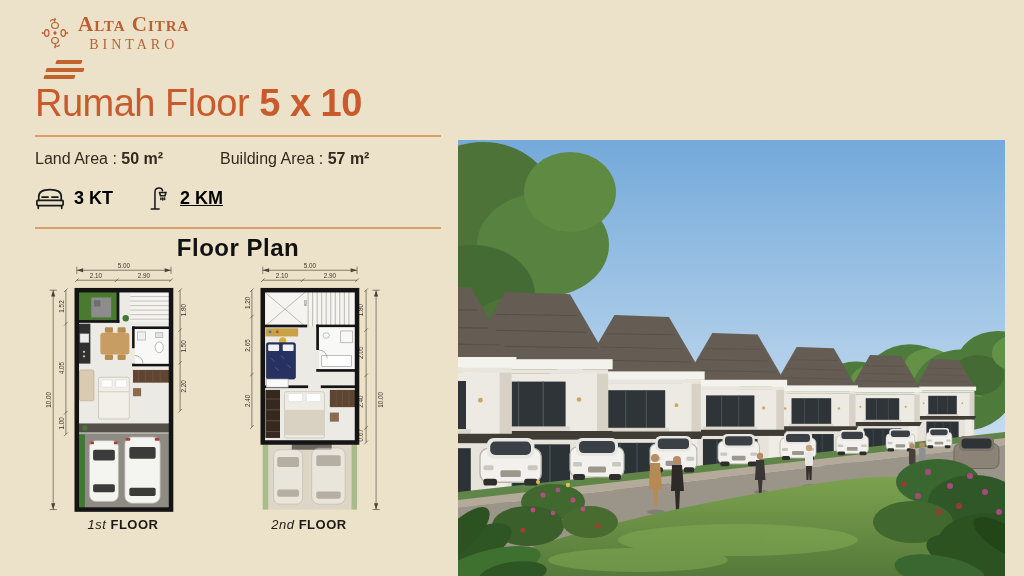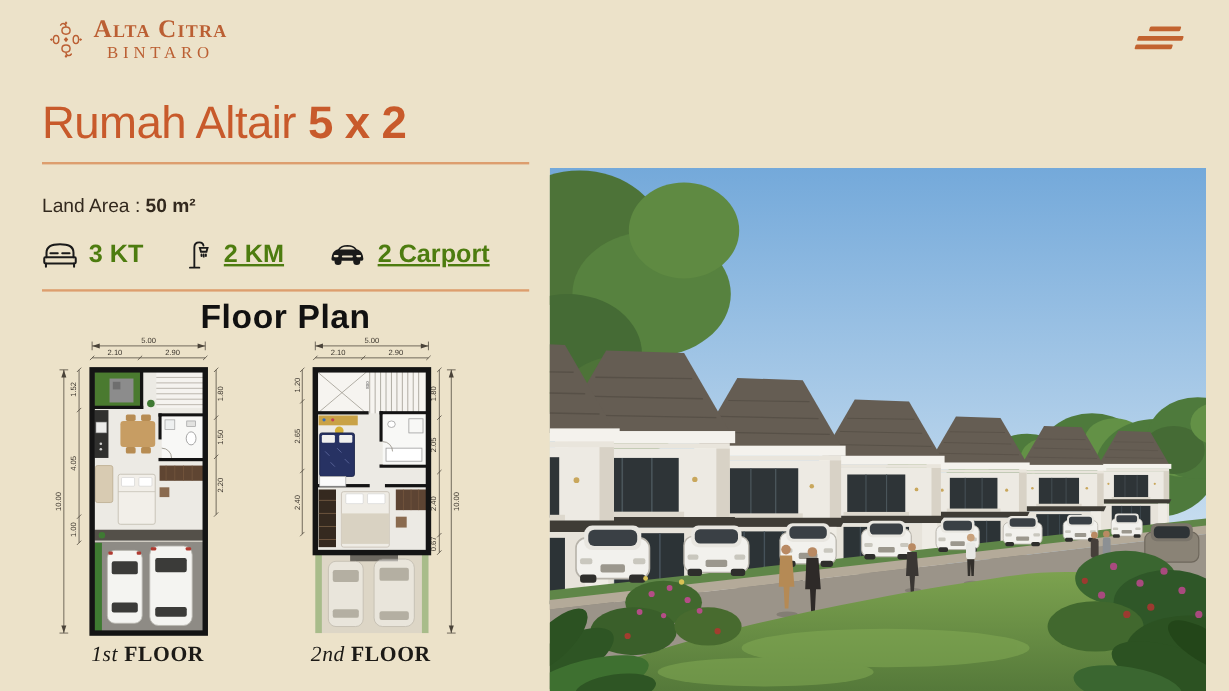"Alta Citra" .header { flex-direction: none -> column }
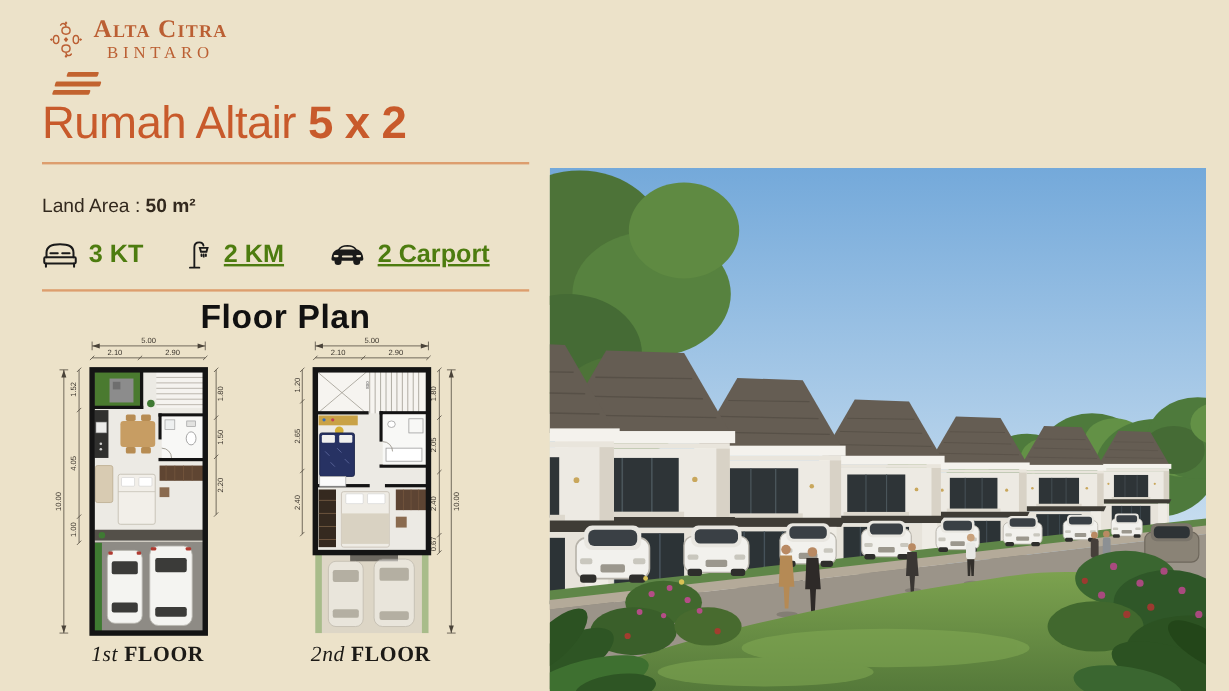"Rumah Altair" span { text: Altair -> Floor }
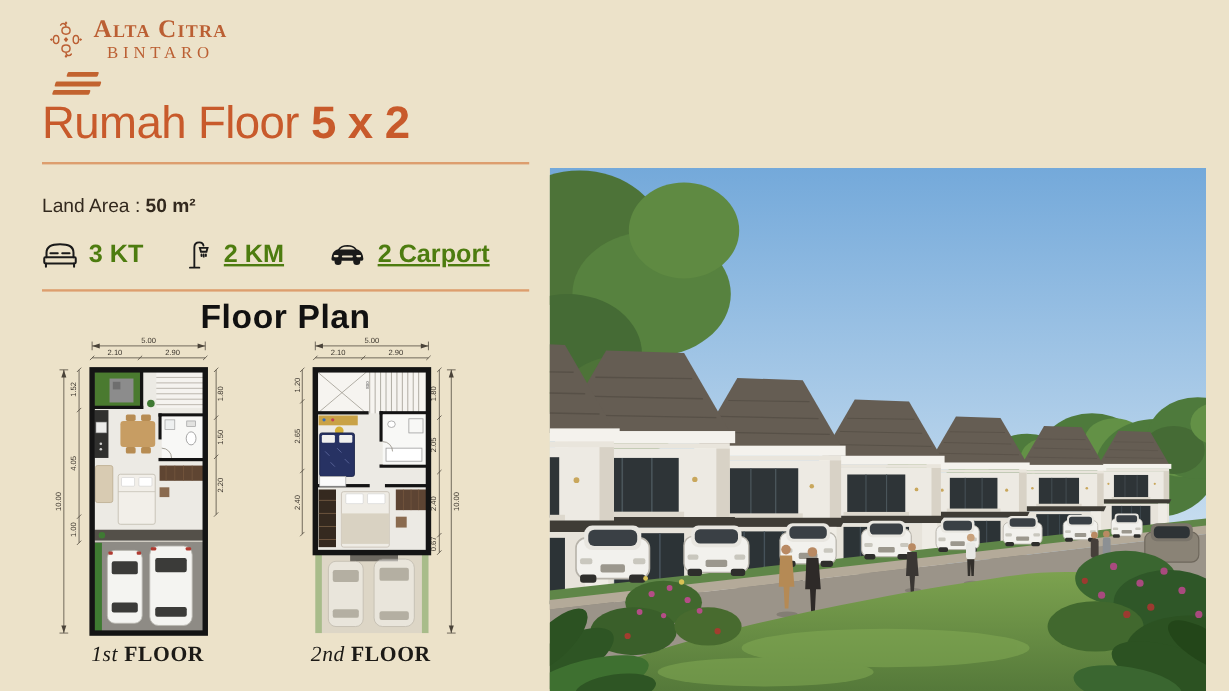"5 x 2" b { text: 2 -> 10 }
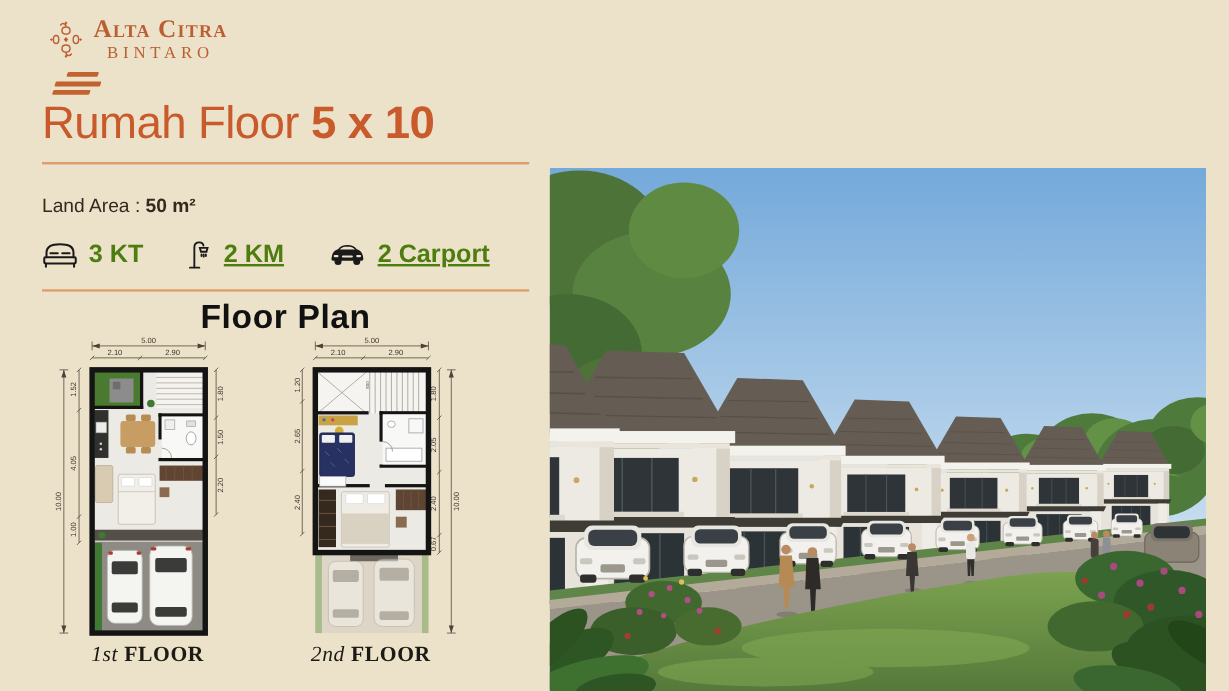"Land Area : 50 m²" .specs { margin-top: 27px -> 13px }
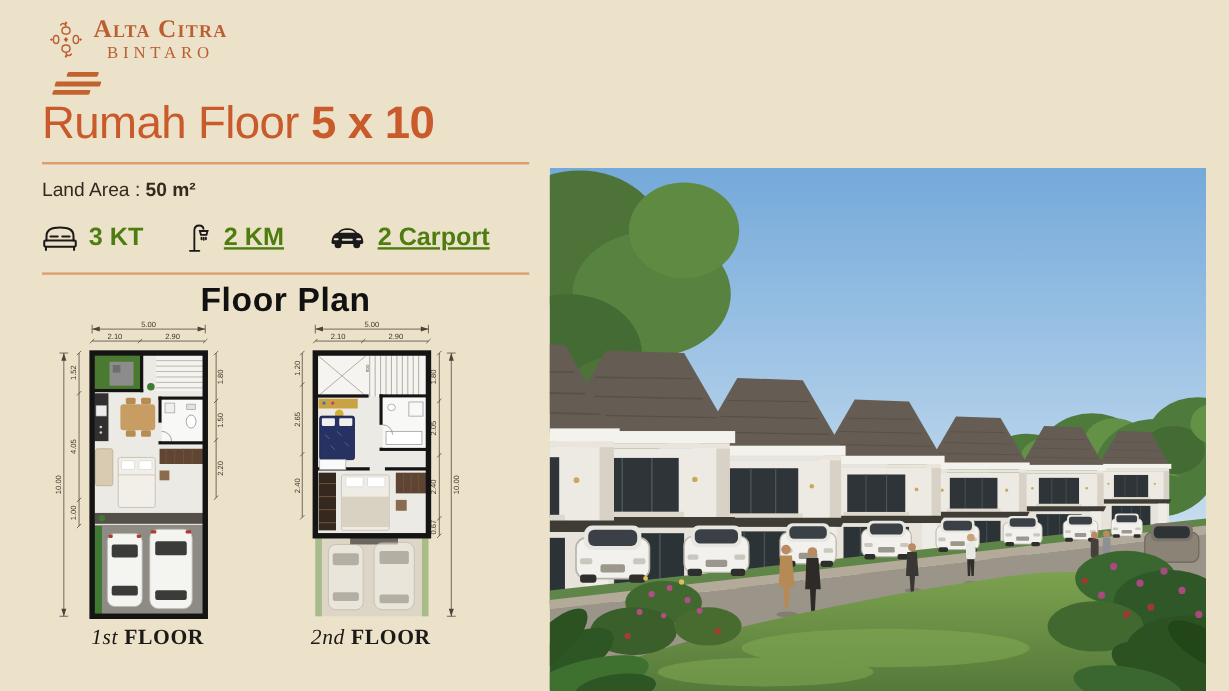"Building Area : 57 m²" div.spec { html: none -> <div> <span>Building Area :</span> <b>57 m²</b> </div> }
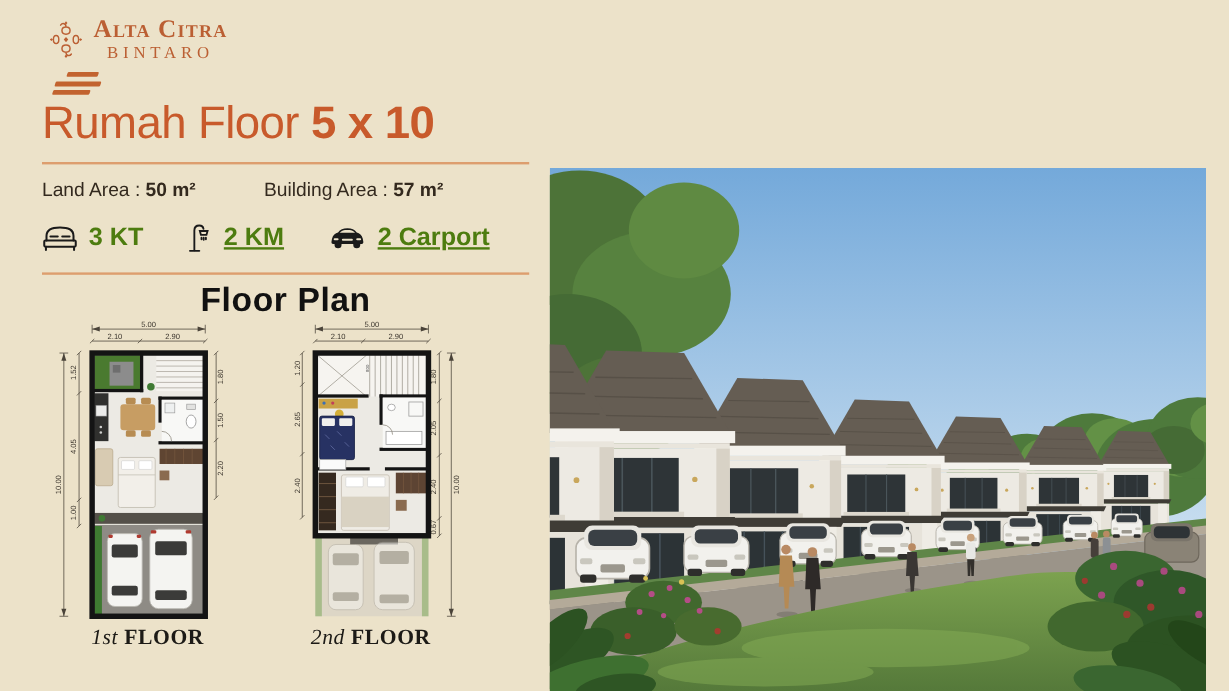"3 KT" .feature { color: #4d7c0f -> #000000; font-size: 21px -> 18px }
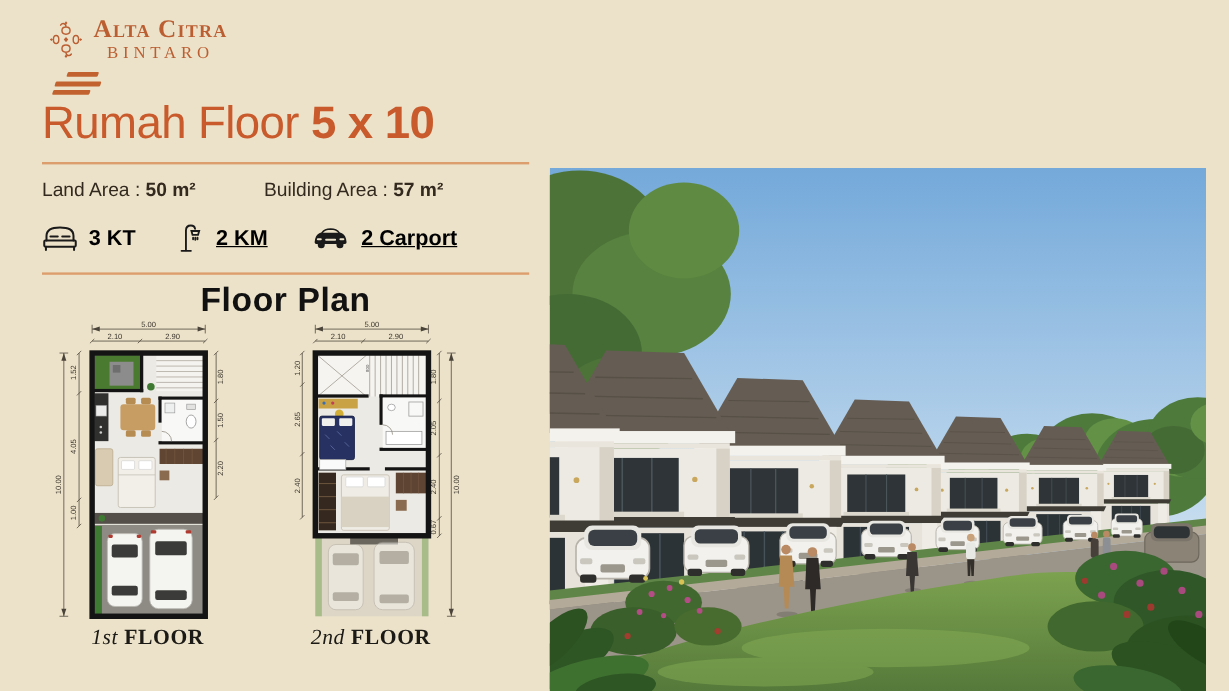"2 Carport" div.feature { html: <div> <svg> <g> <path></path> <circle></circle> <circle></circle> </g> <path></path> <rect></rect> <rect></rect> <rect></rect> </svg> <span>2 Carport</span> </div> -> none }
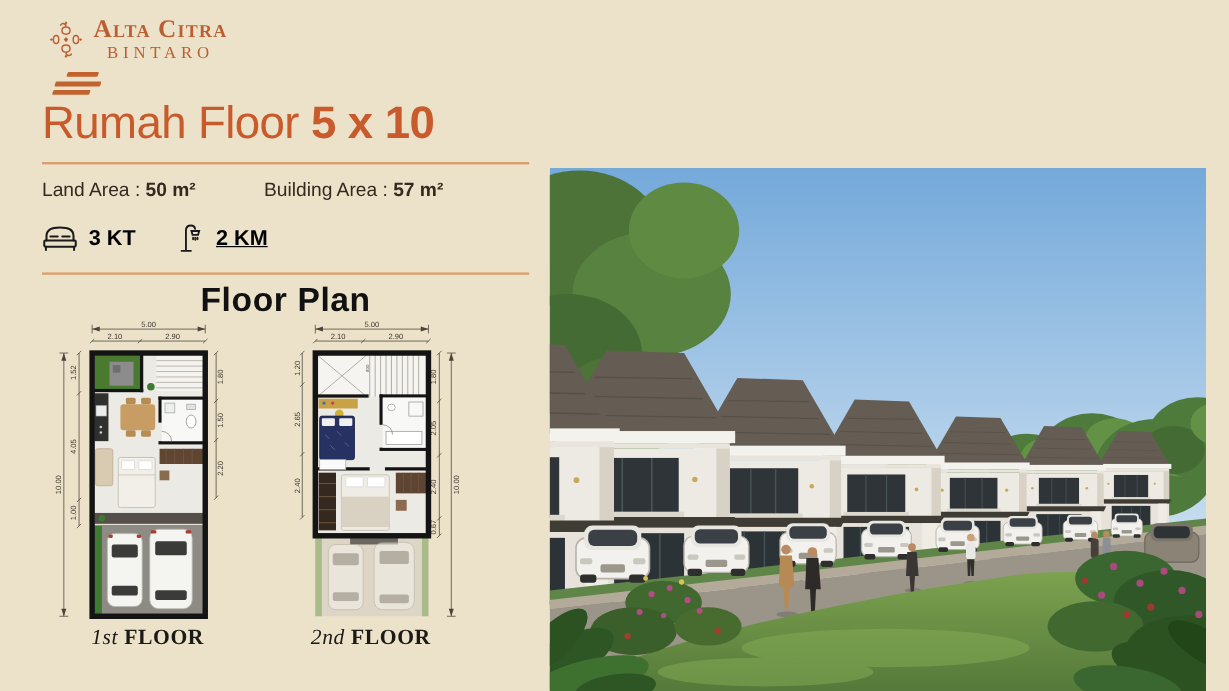"Floor Plan" .fp-heading { font-size: 28px -> 24px }
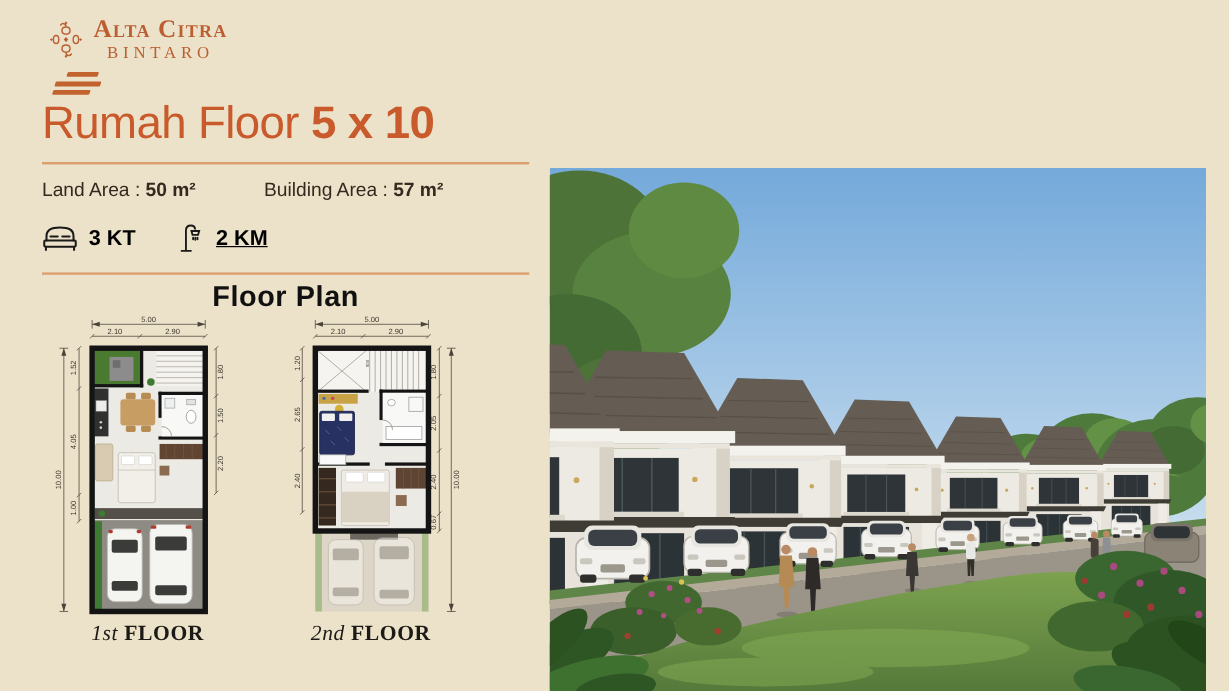"1st FLOOR" .plan-cap { font-family: Liberation Serif, serif -> none; font-size: 18px -> 13px }
